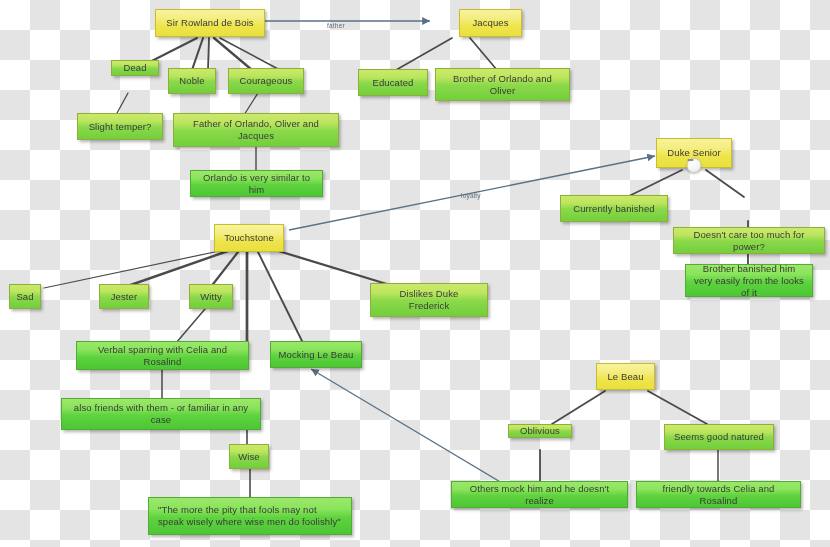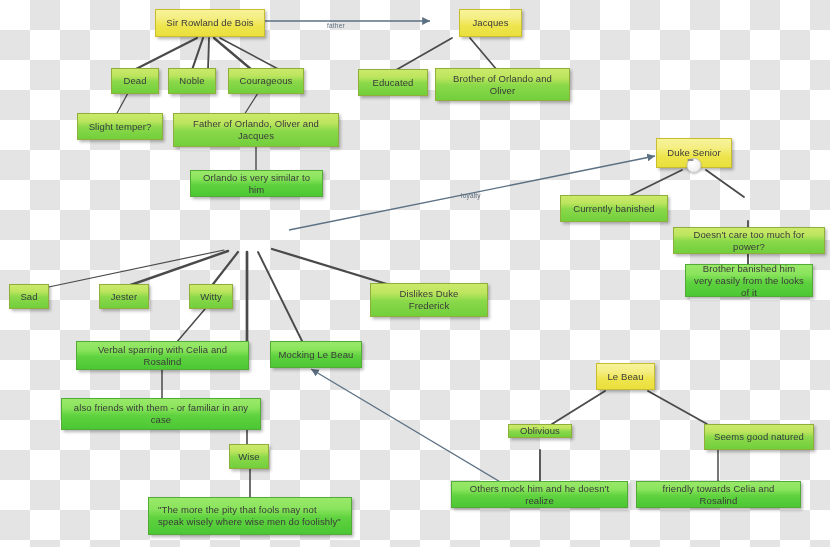"Dead" div.node { height: 26px -> 16px; top: 68px -> 60px }
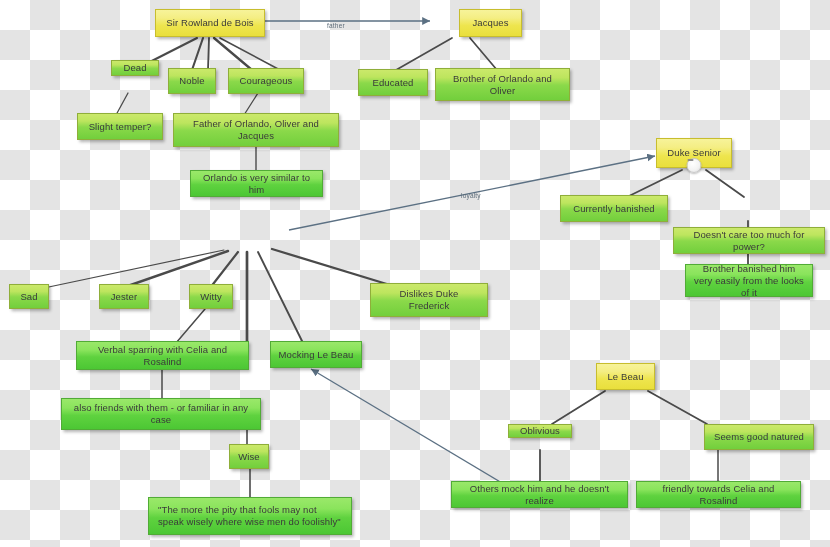"Touchstone" div.node { html: none -> <div> <span>Touchstone</span> </div> }
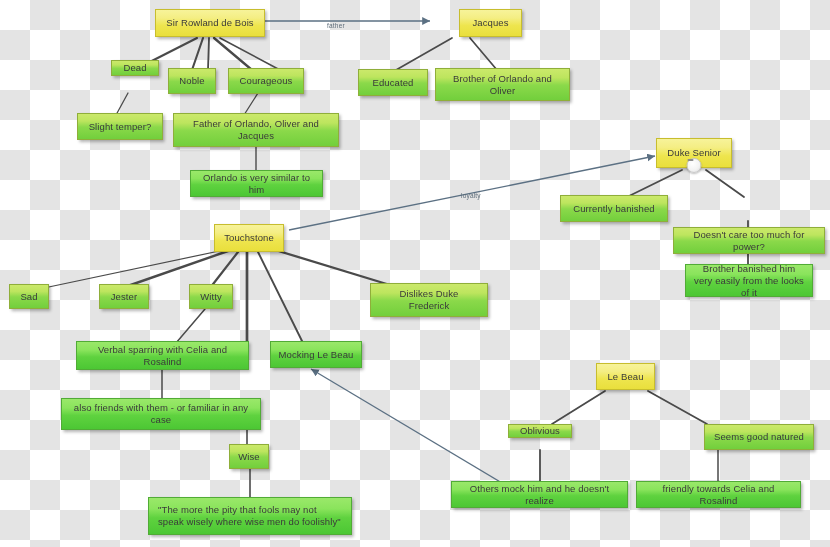"Sad" div.node { width: 40px -> 32px }
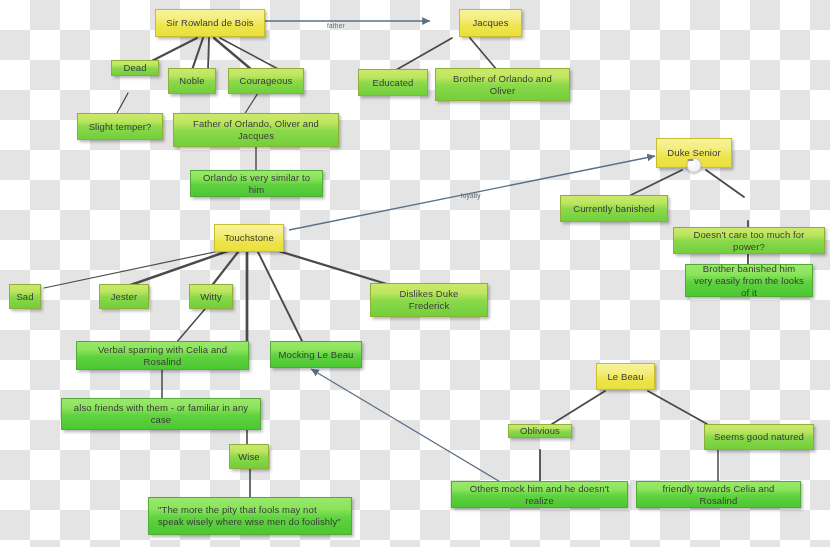"Seems good natured" div.node { margin-left: 40px -> none }
